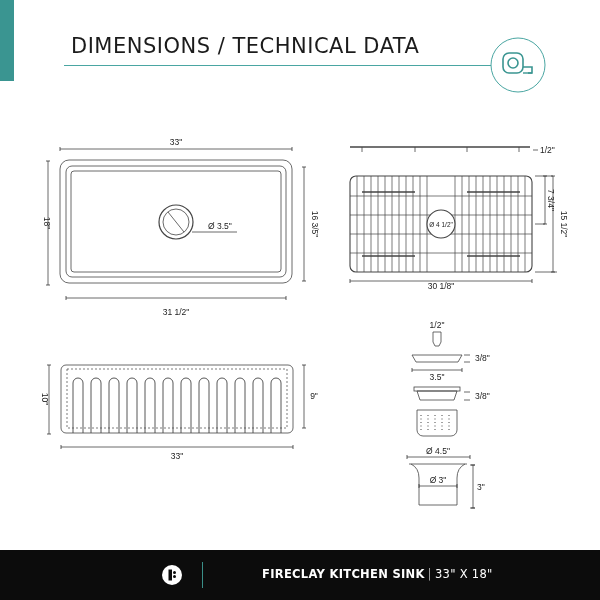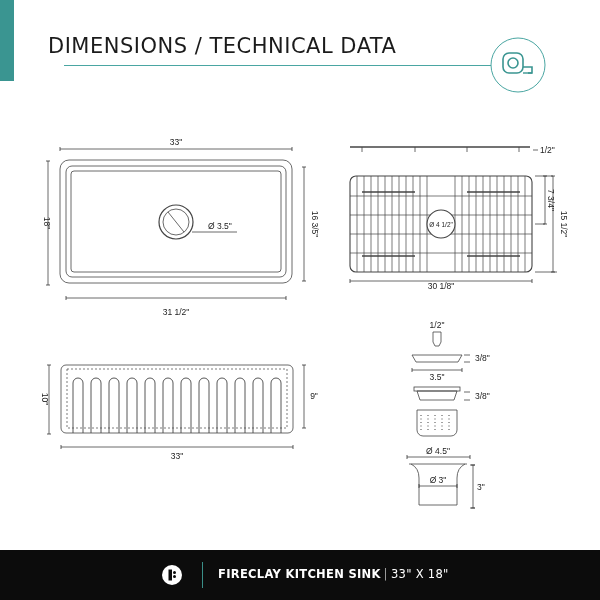"DIMENSIONS / TECHNICAL DATA" .title { left: 48px -> 71px }
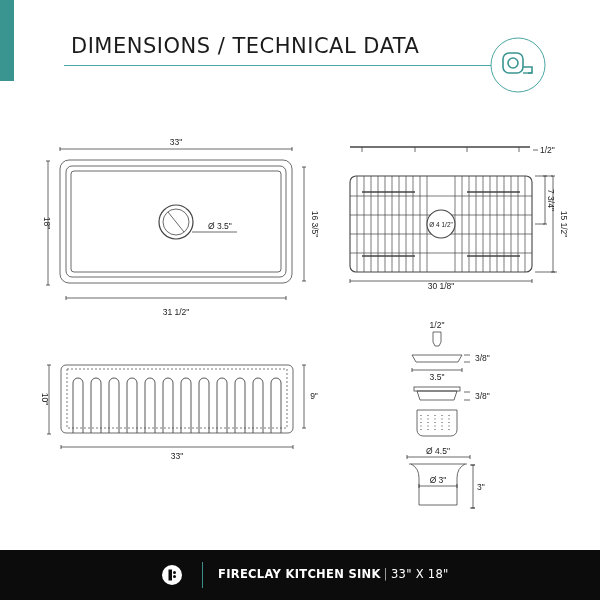"FIRECLAY KITCHEN SINK" .footer-text b { margin-left: none -> 44px }
